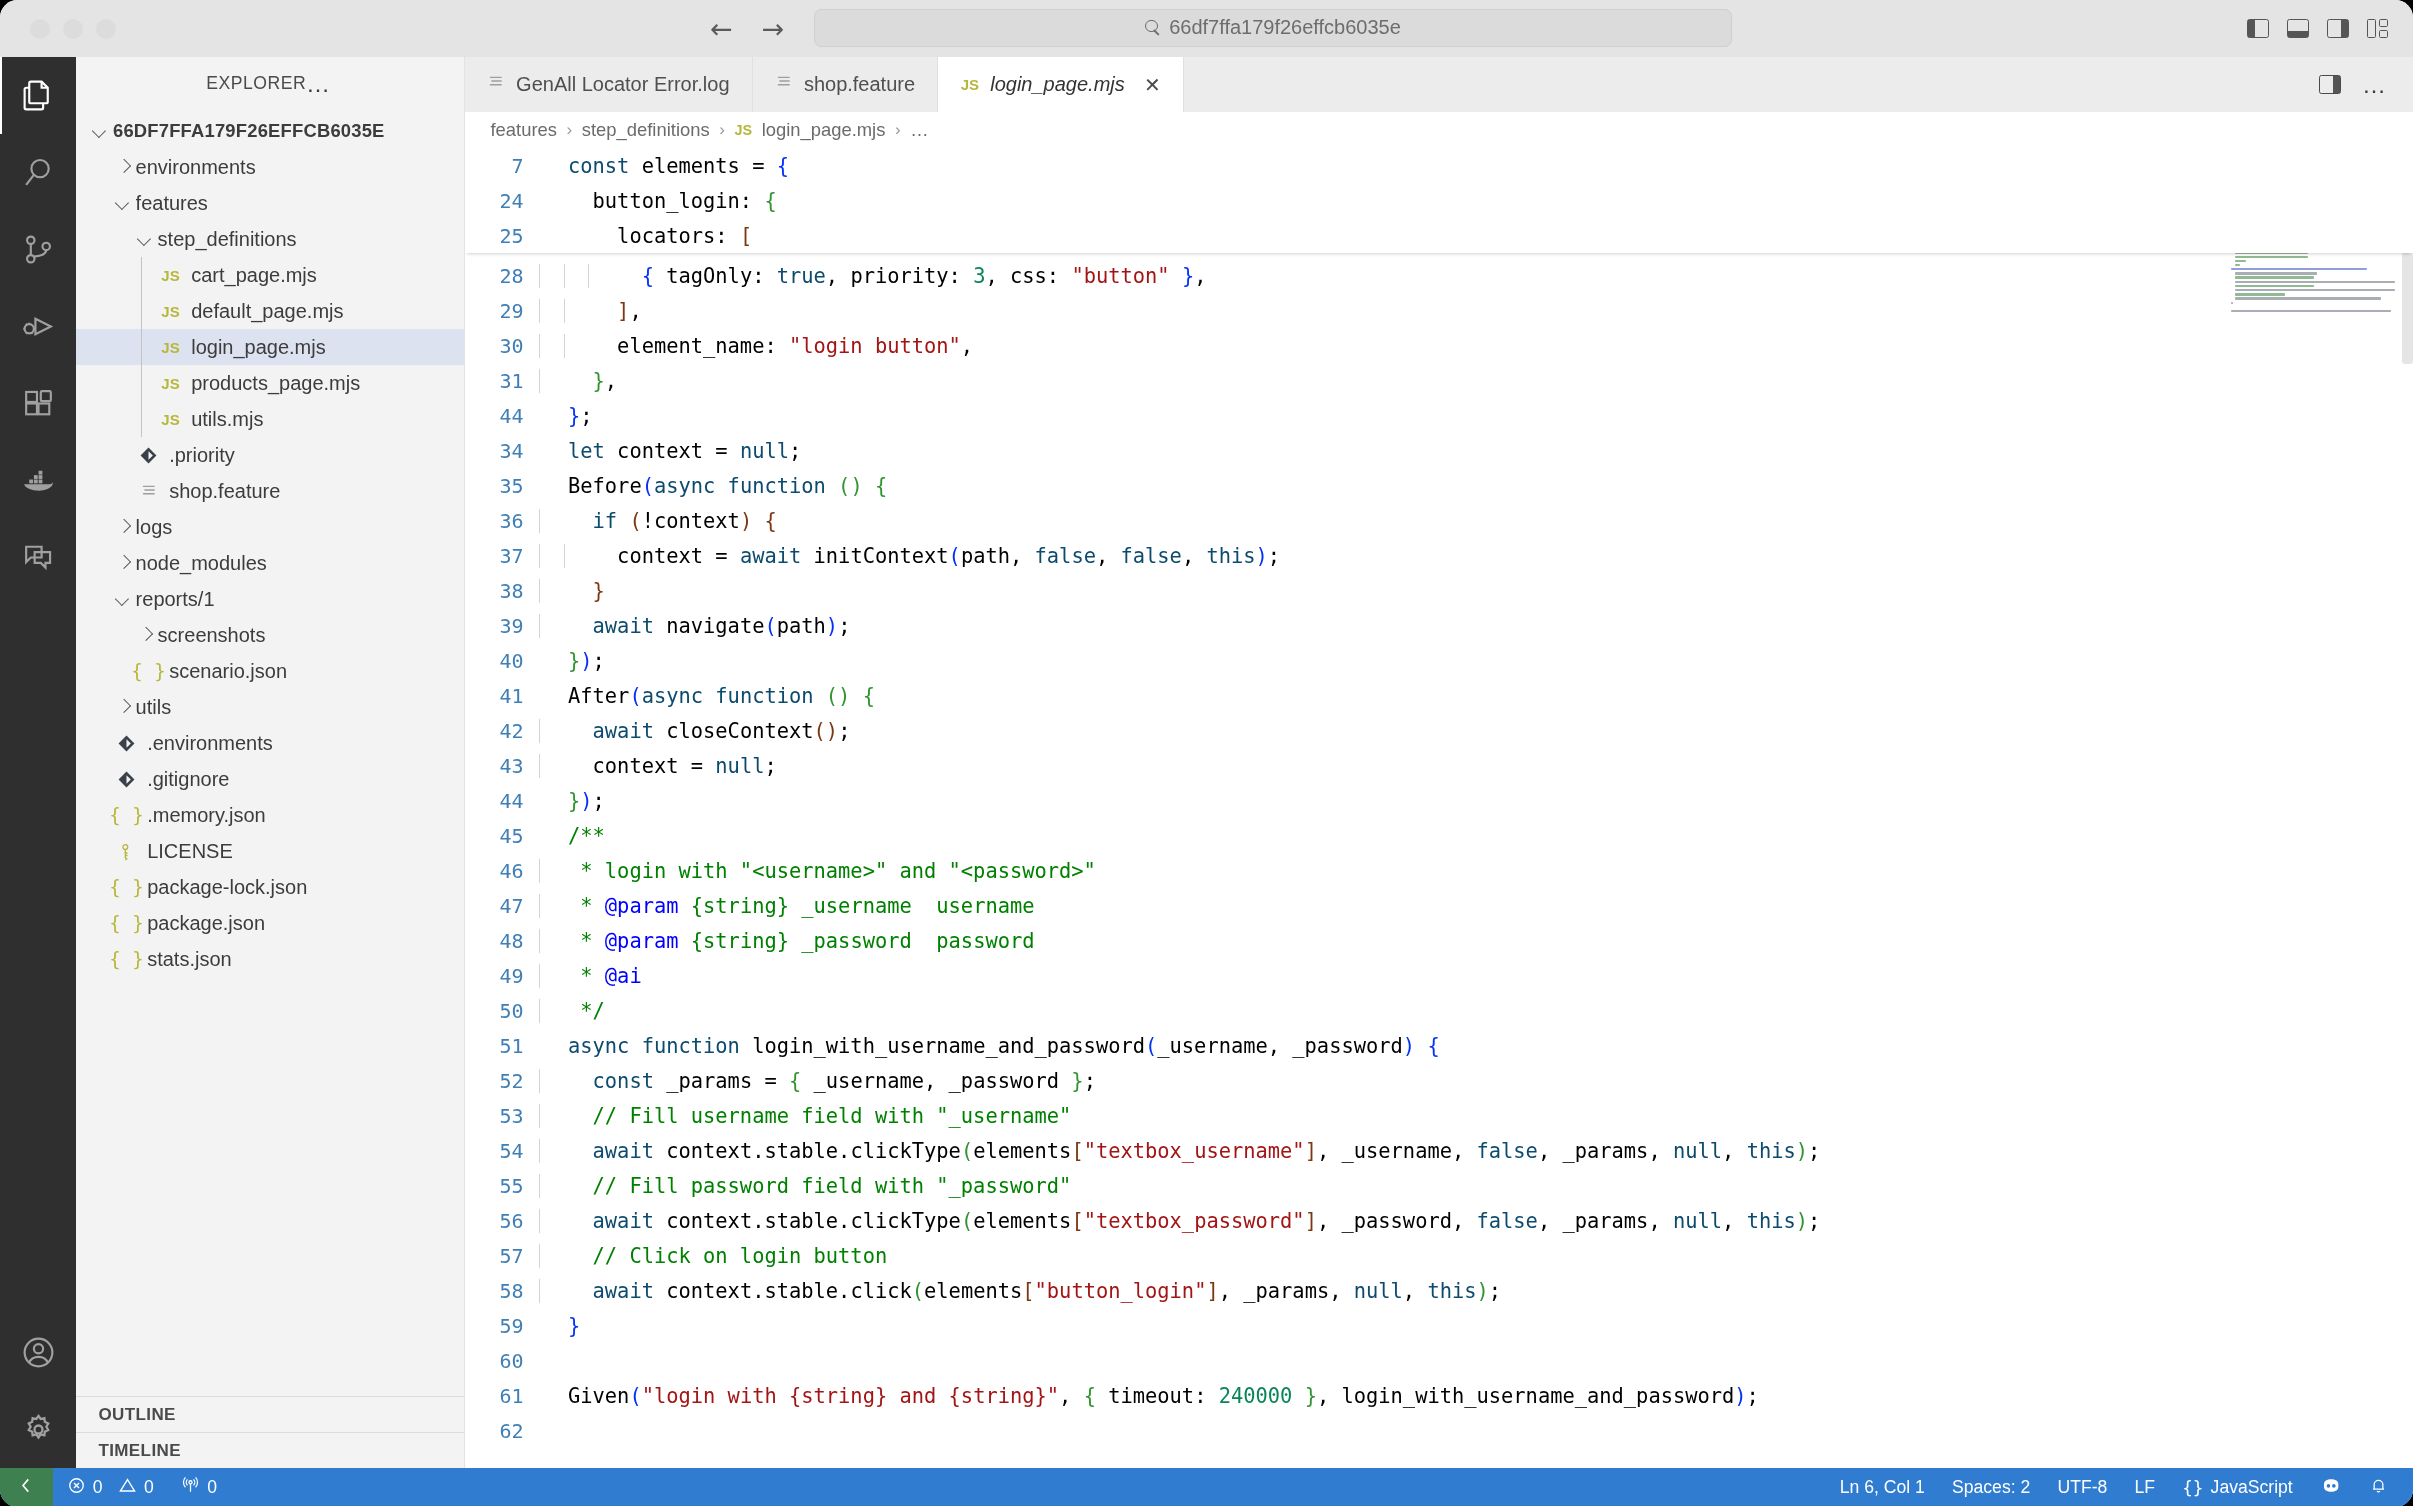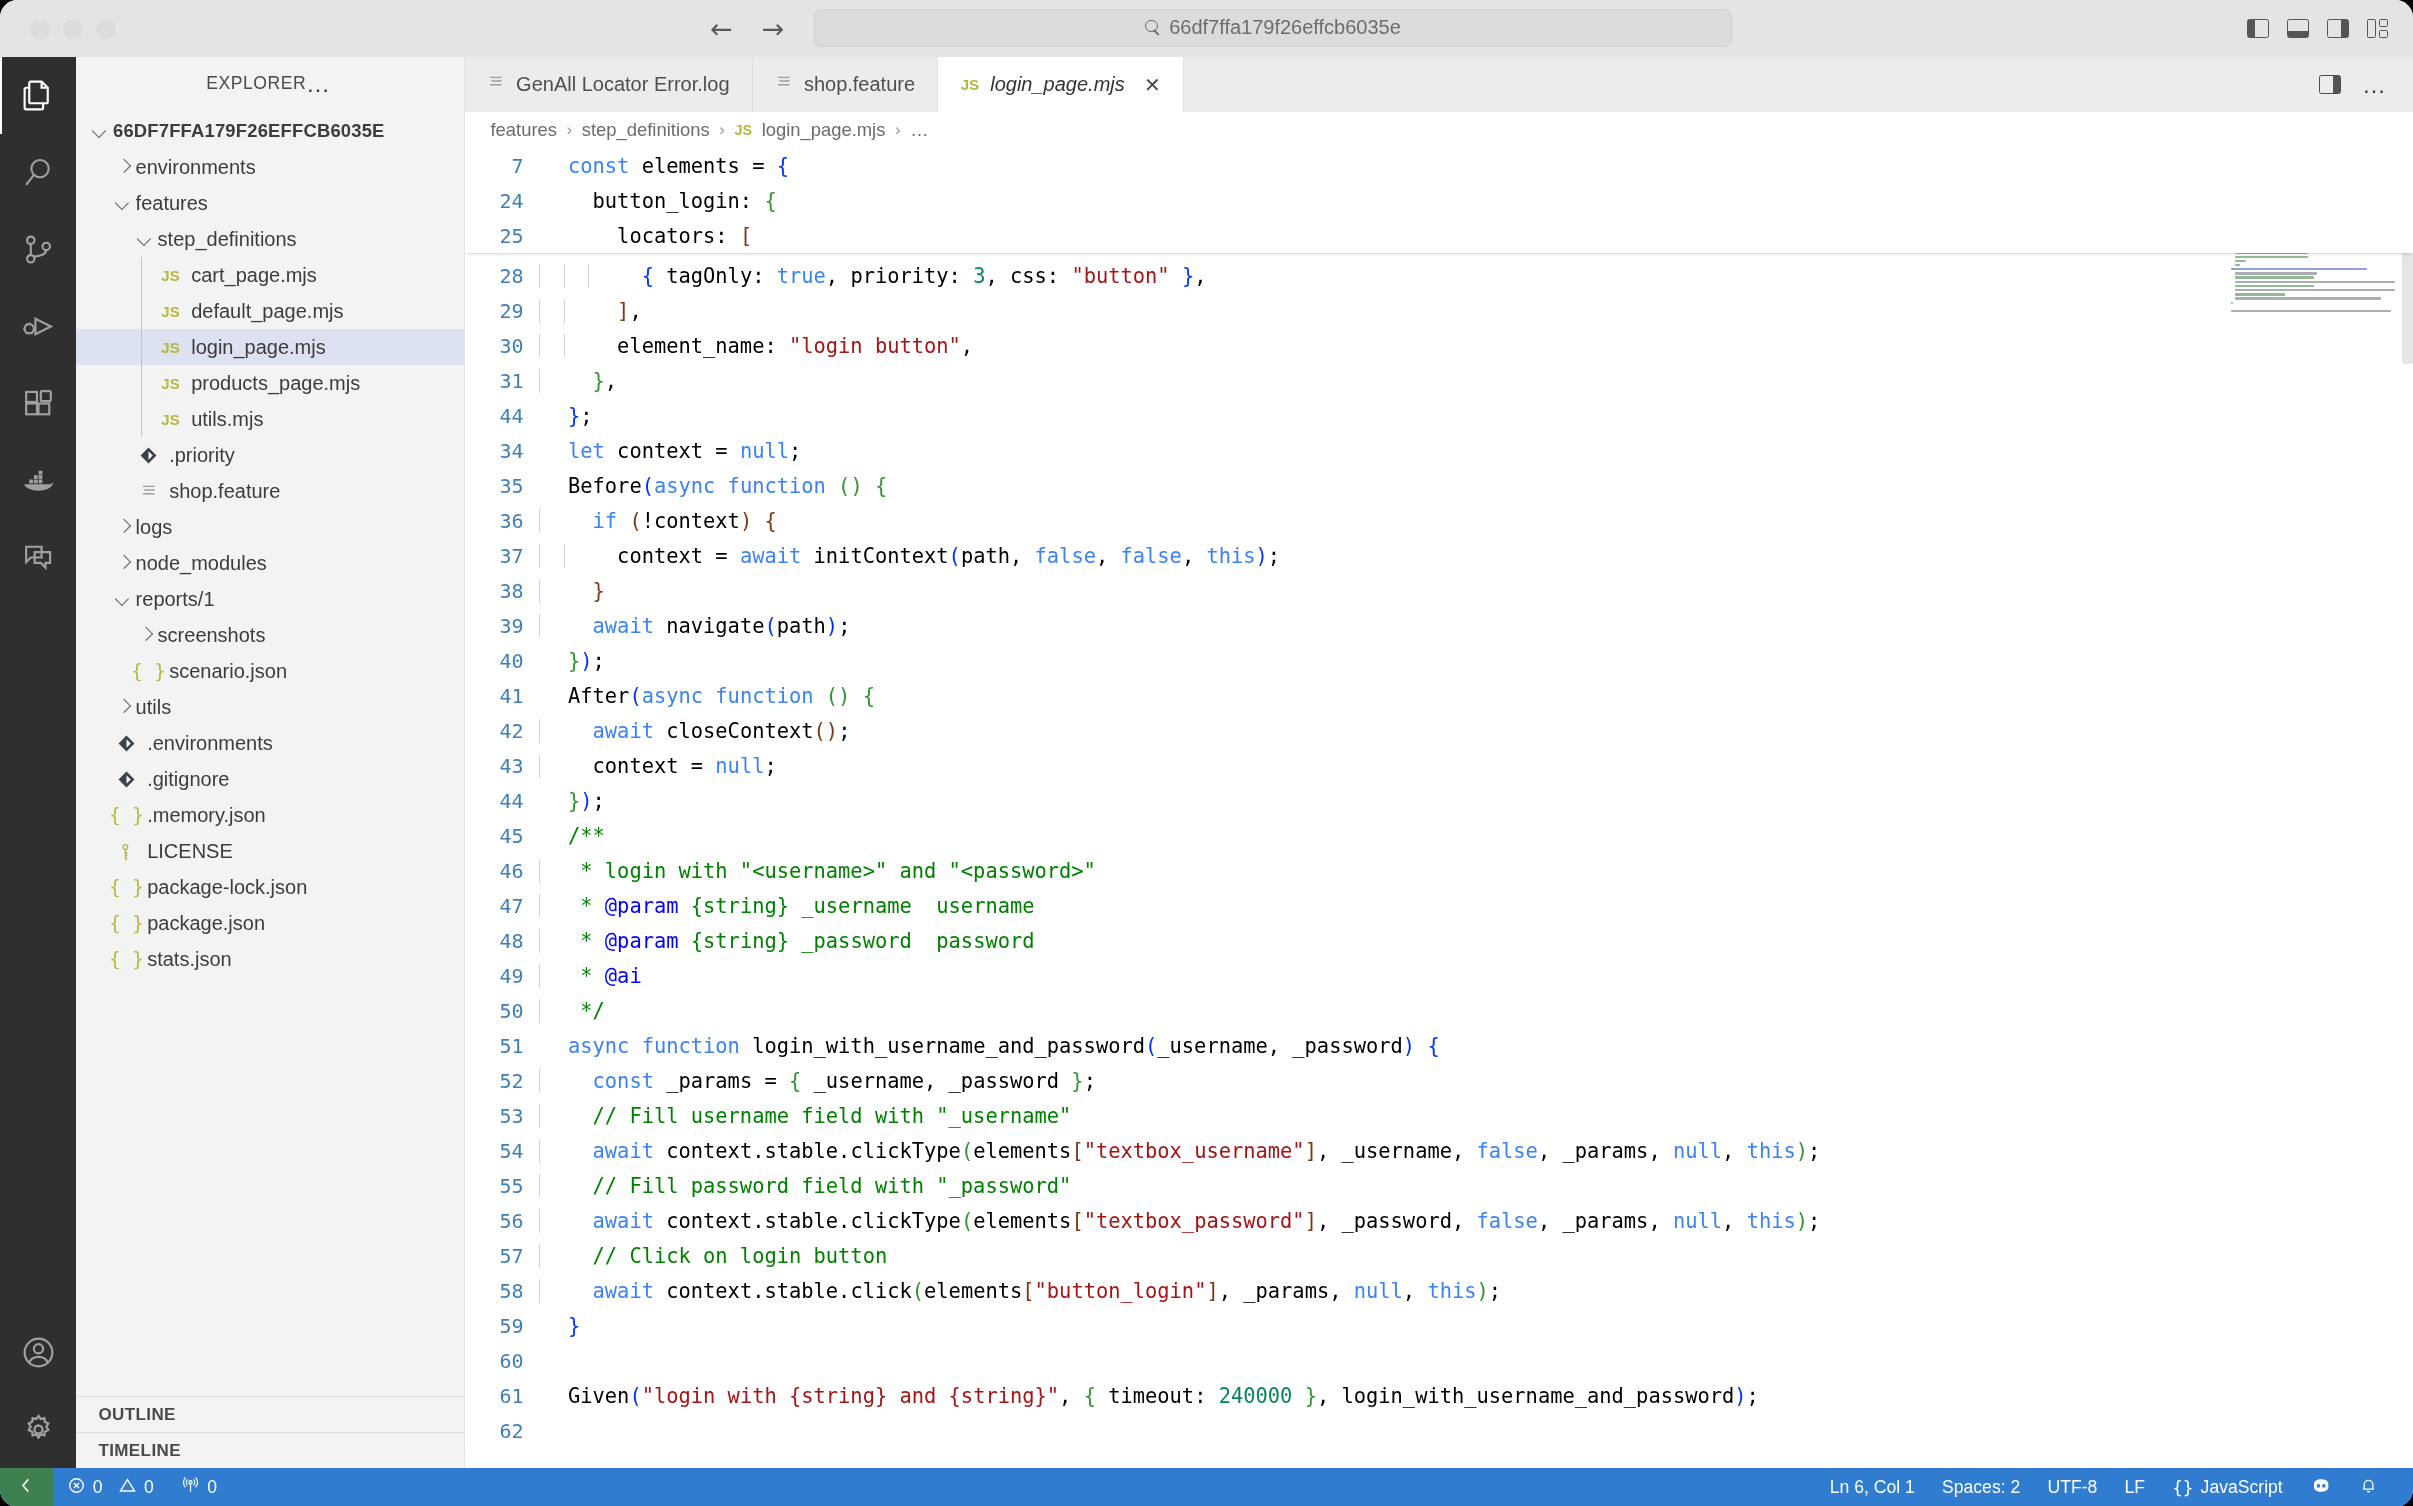"const" .k { color: #3b82f6 -> #0c4a6e }
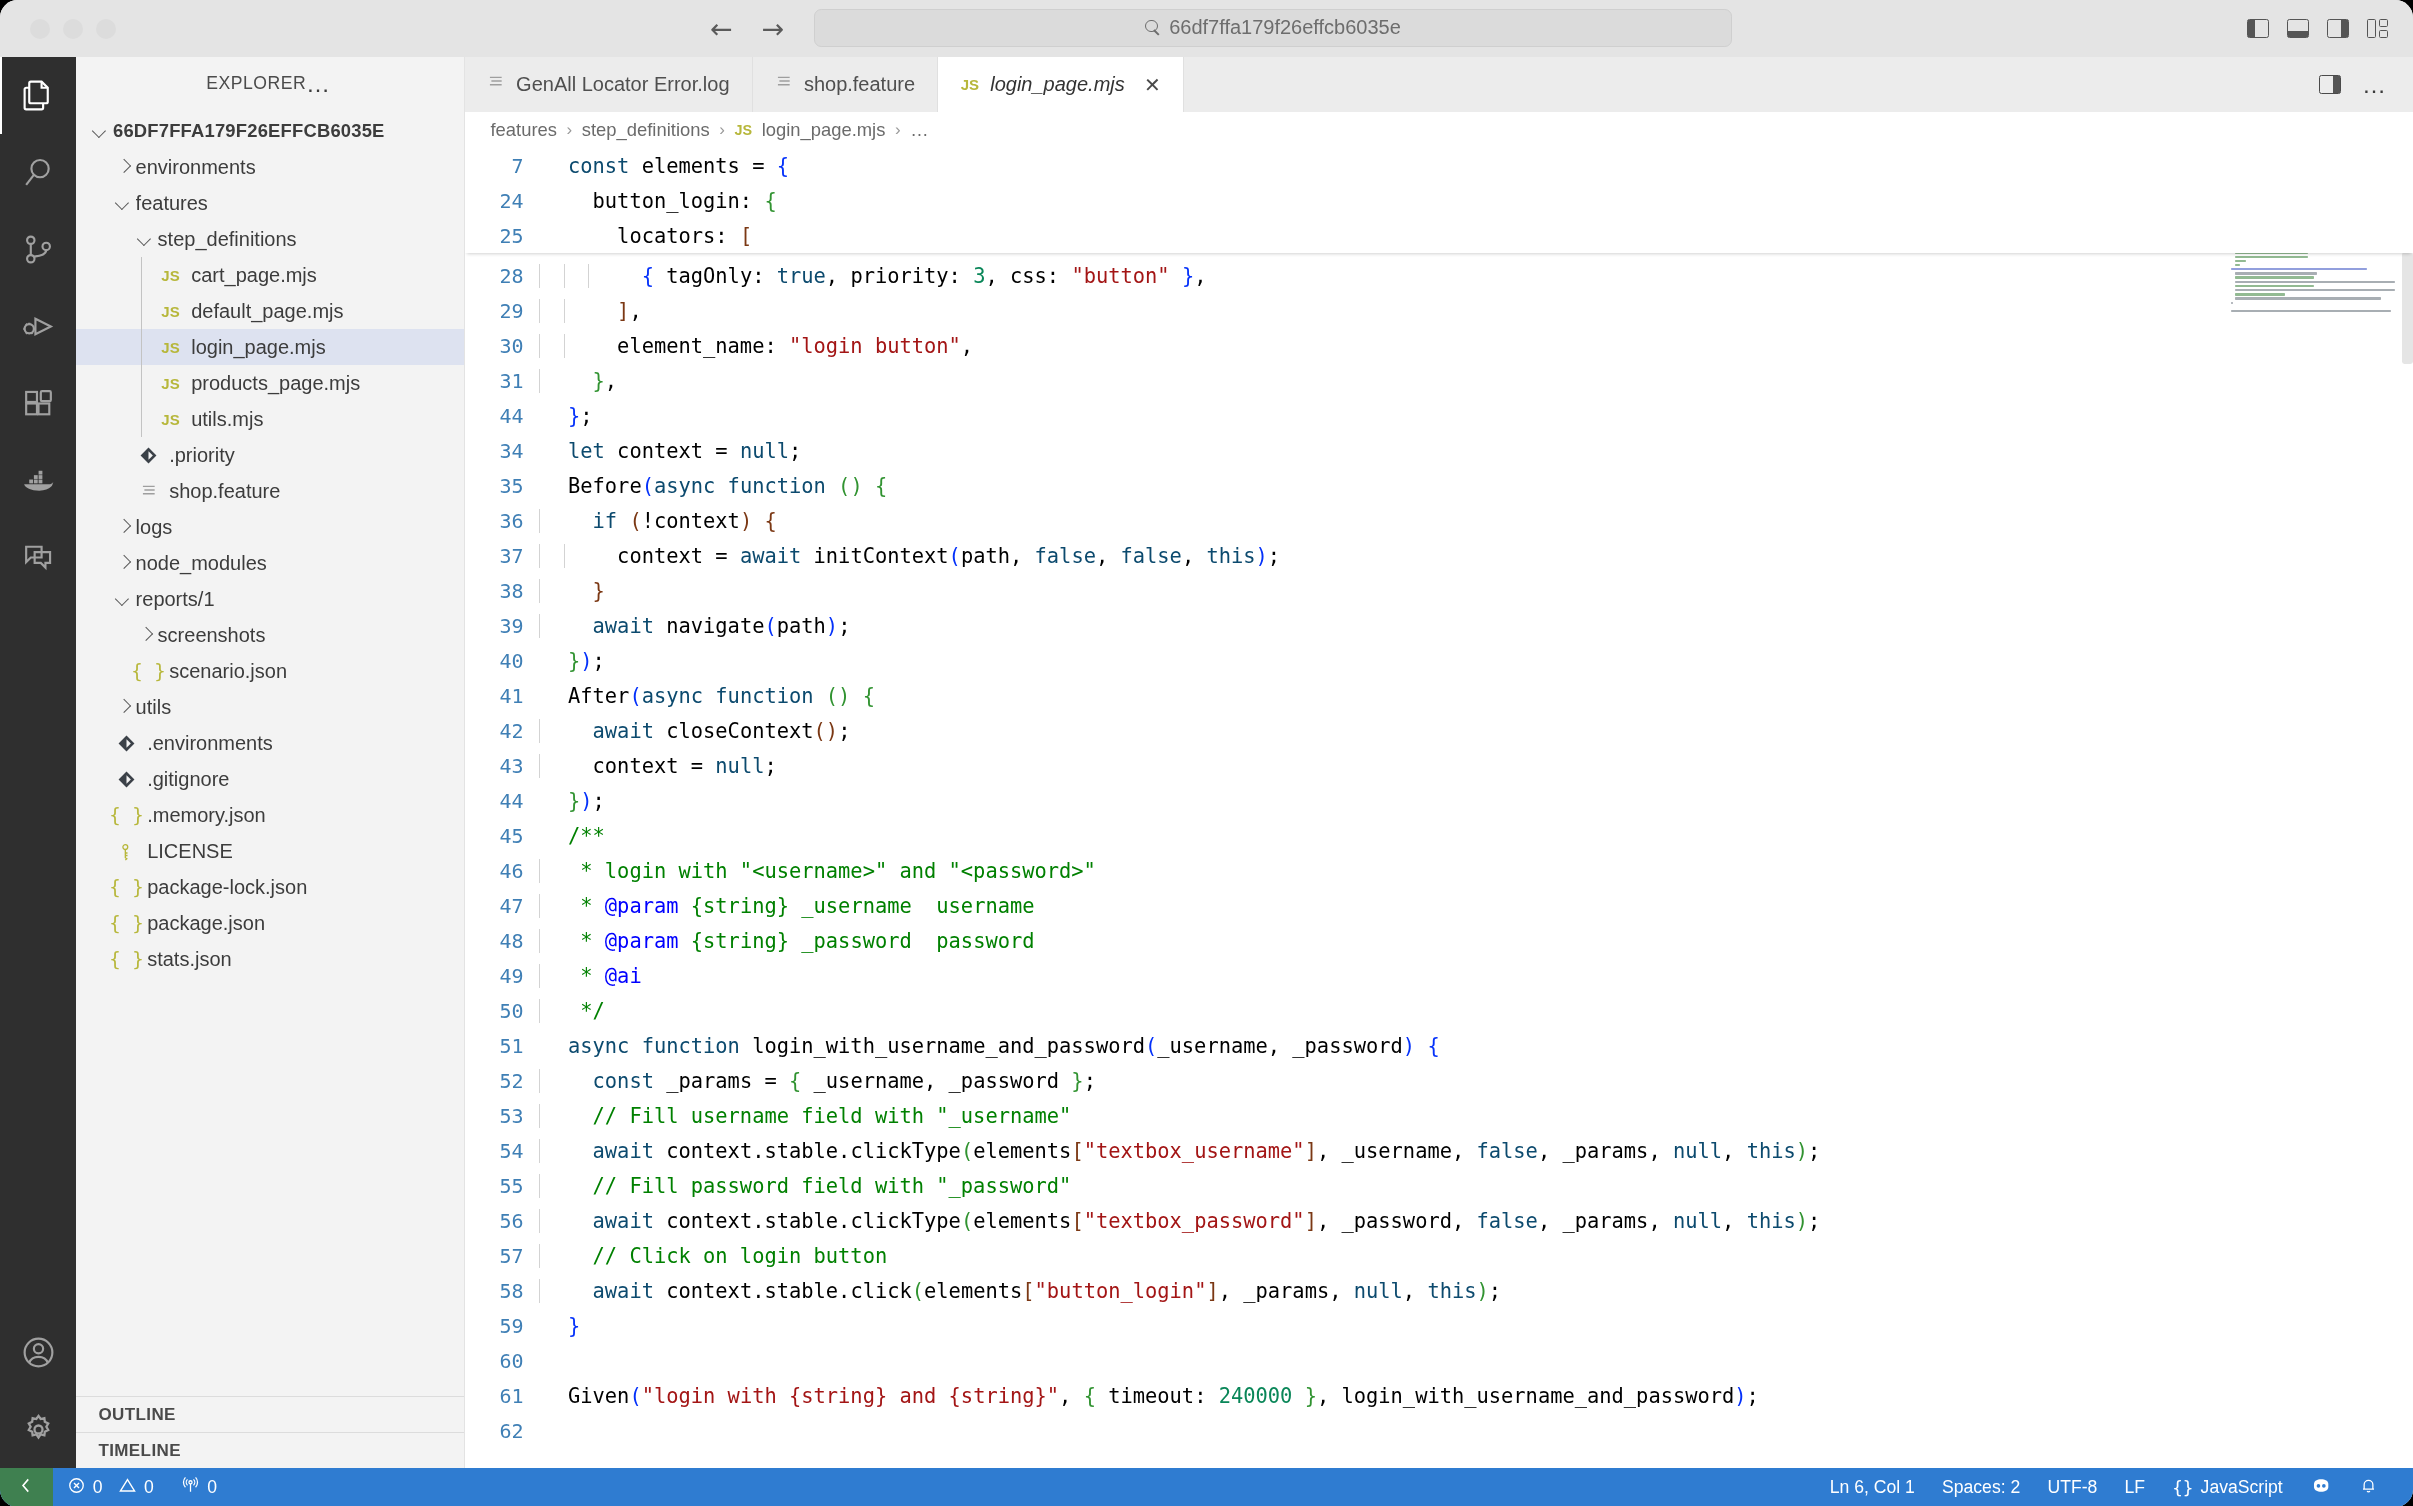"Ln 6, Col 1" .sb-right { padding-right: 21px -> 11px }
